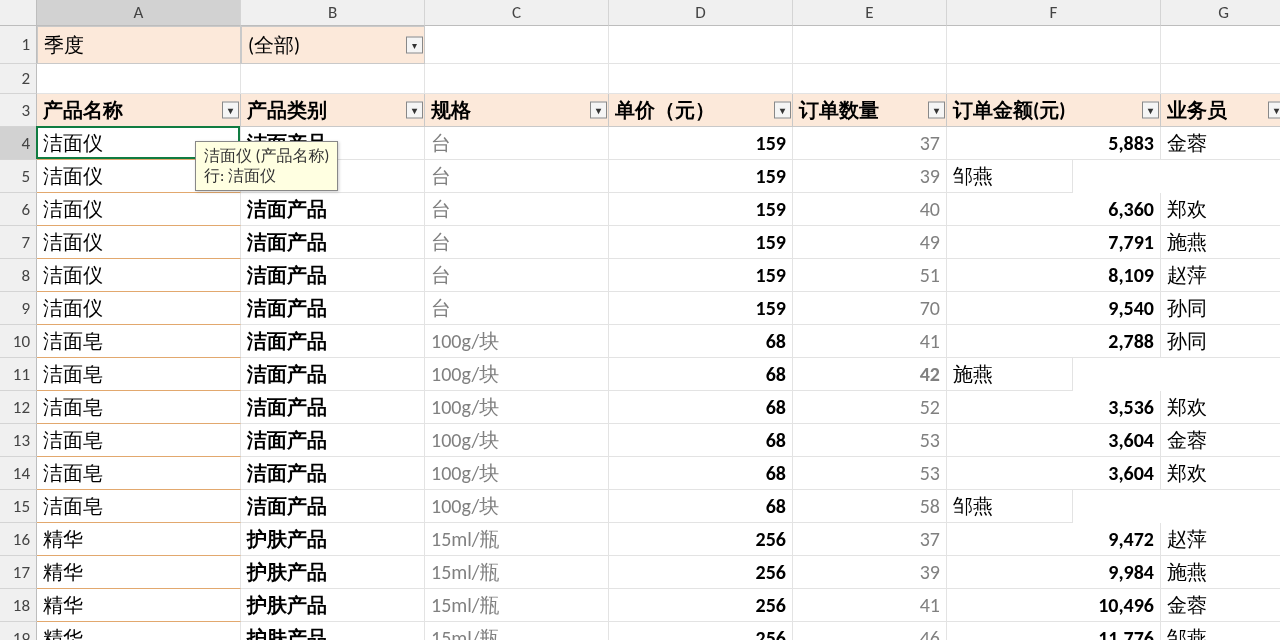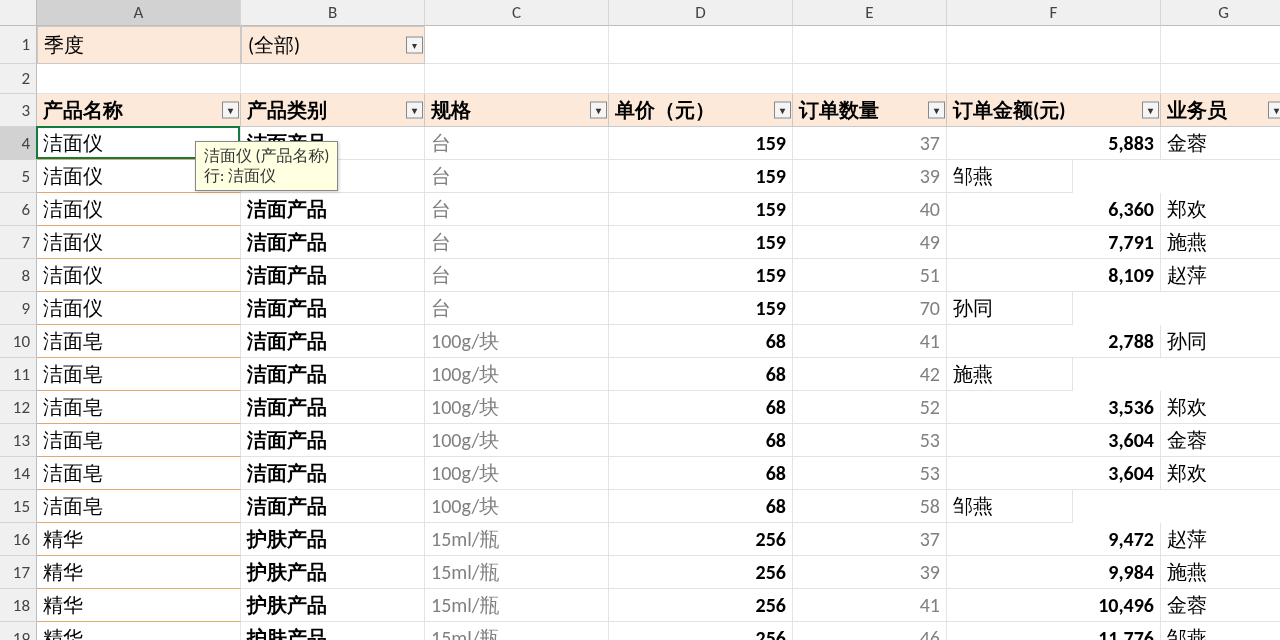"9,540" div.cell { html: none -> <div>9,540</div> }
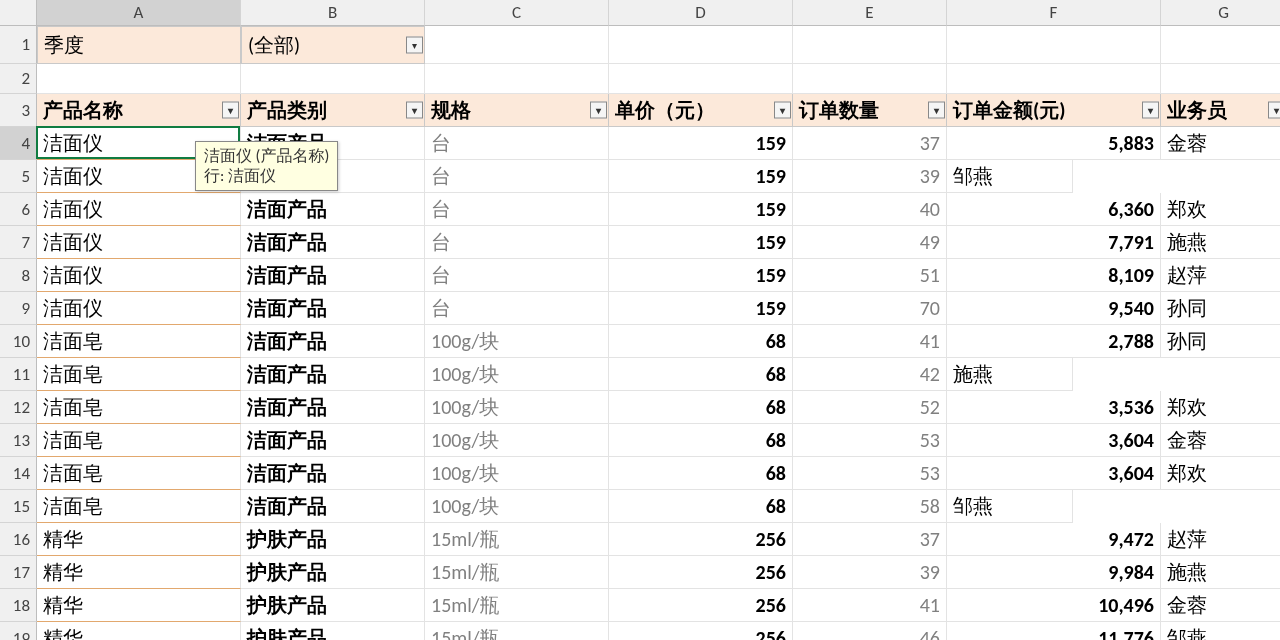"42" div.cell { font-weight: none -> bold }
